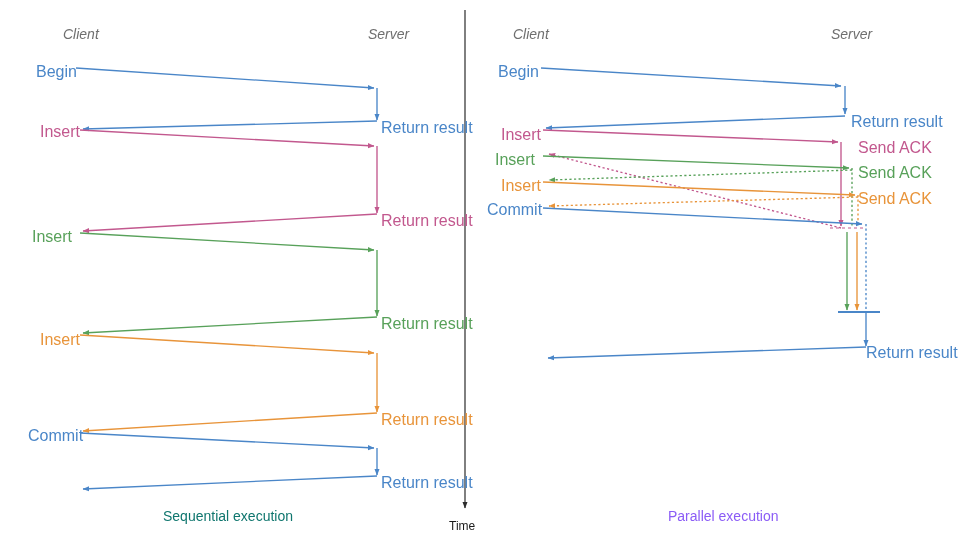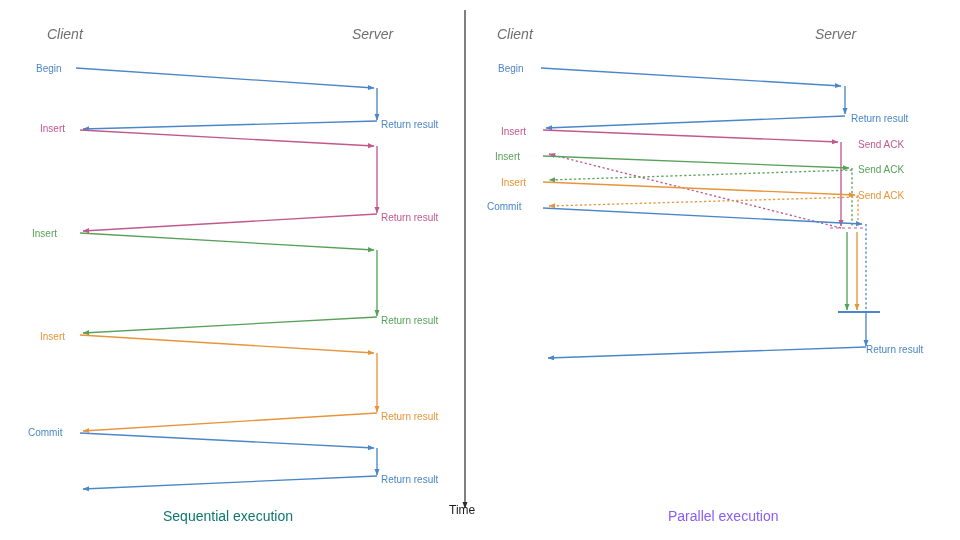"Client" .actor { margin-left: none -> 16px }
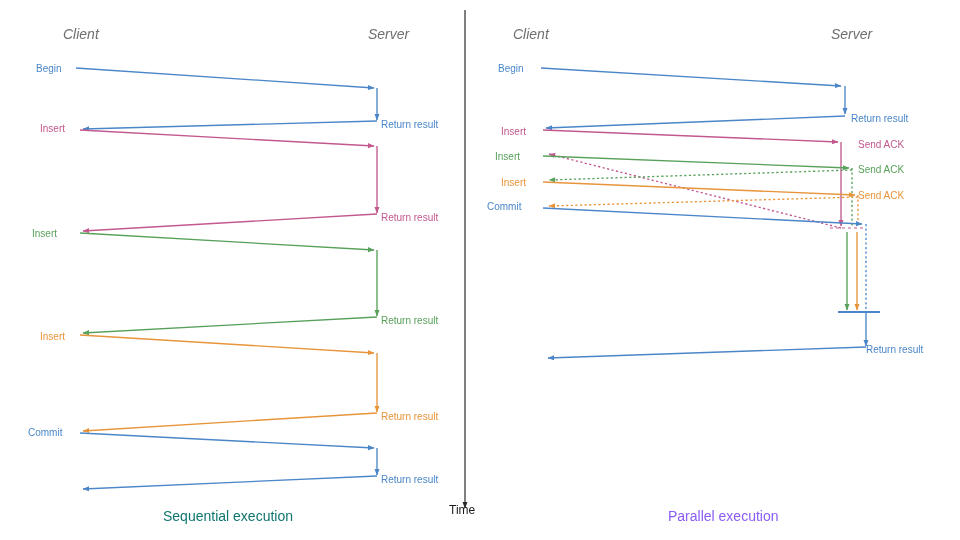"Begin" .msg { font-size: 10px -> 16px }
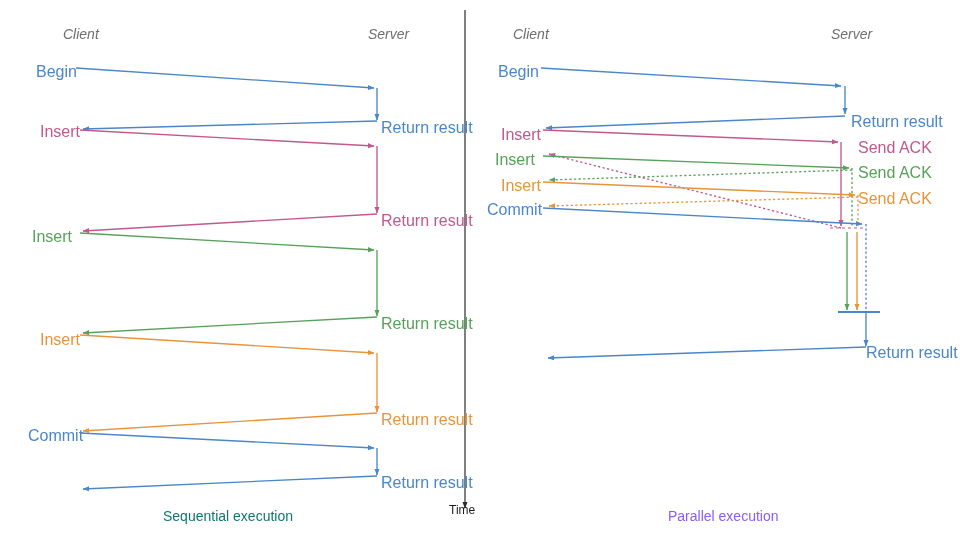"Time" div.lbl { top: 504px -> 520px }
